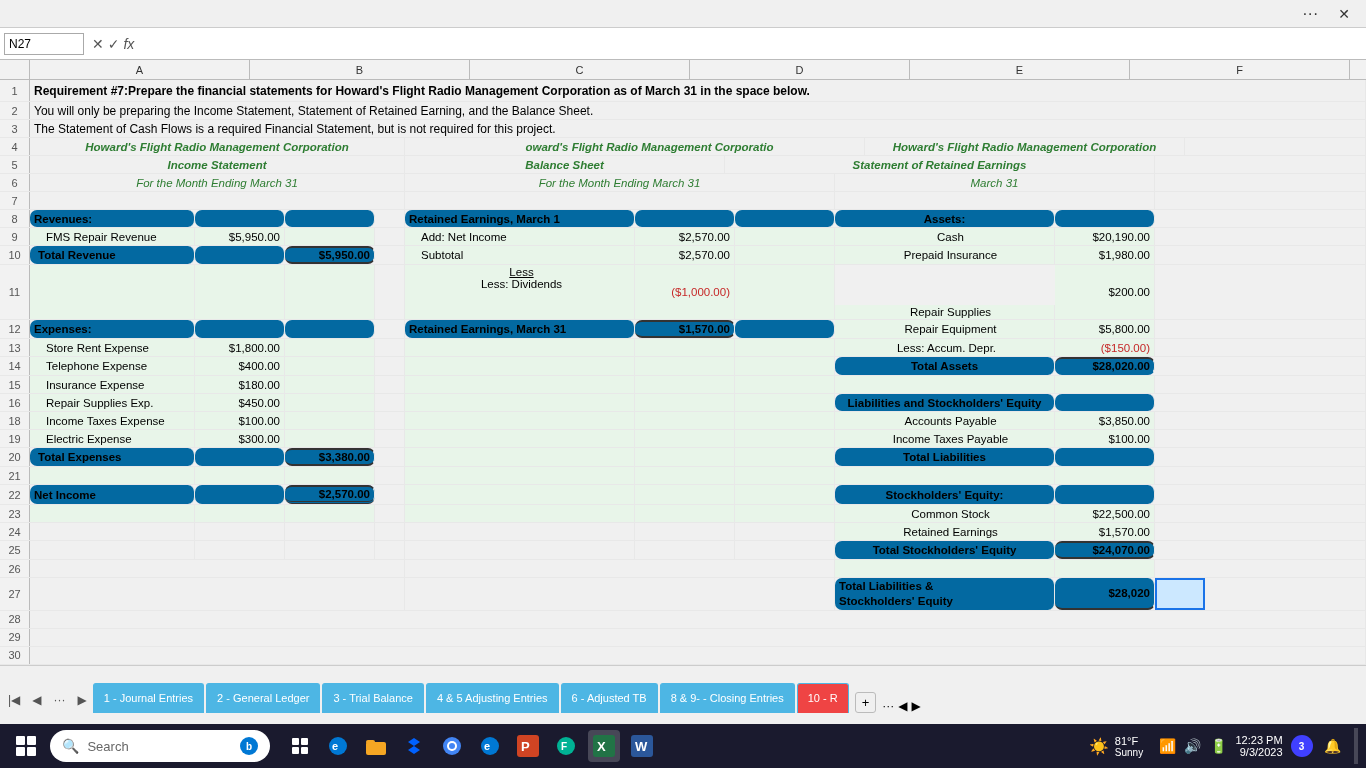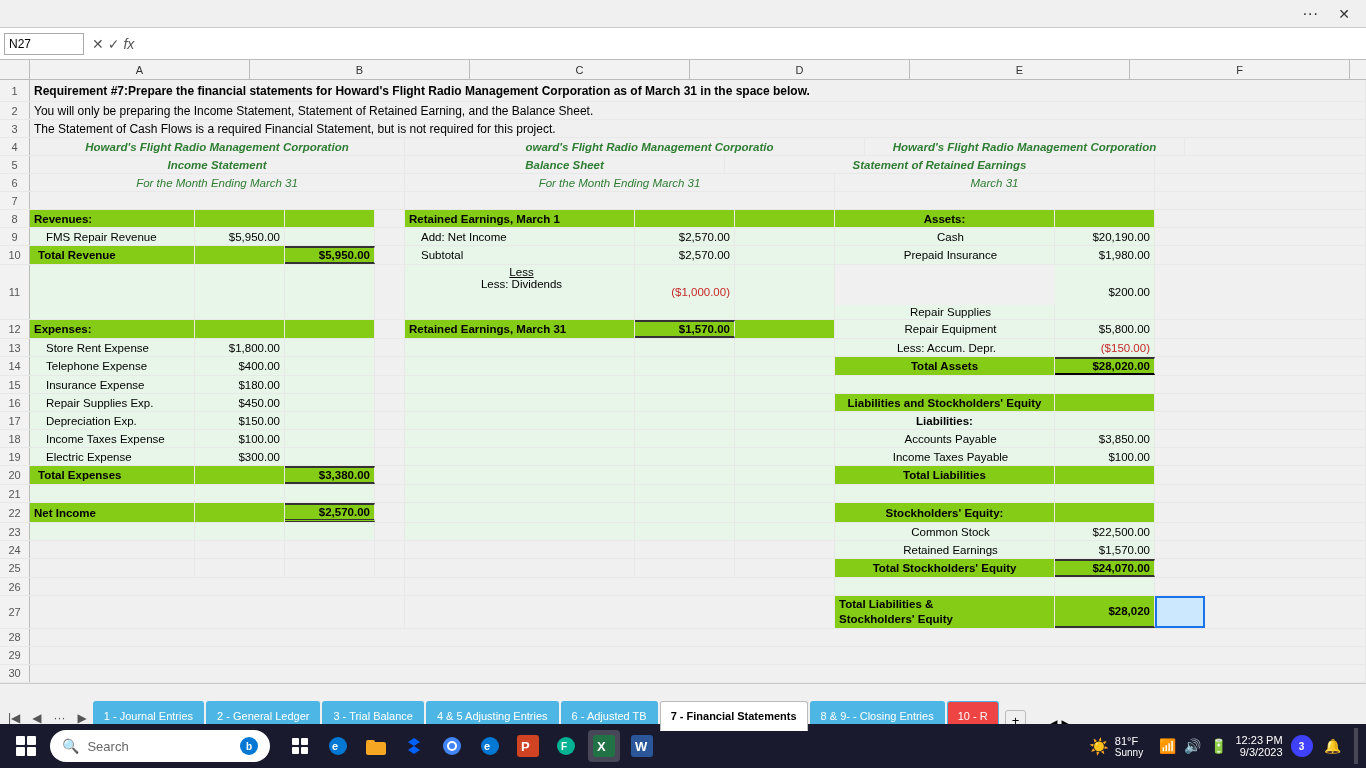"Revenues:" .cell.bg-green-header { background-color: #84cc16 -> #0369a1; border-radius: none -> 7px }
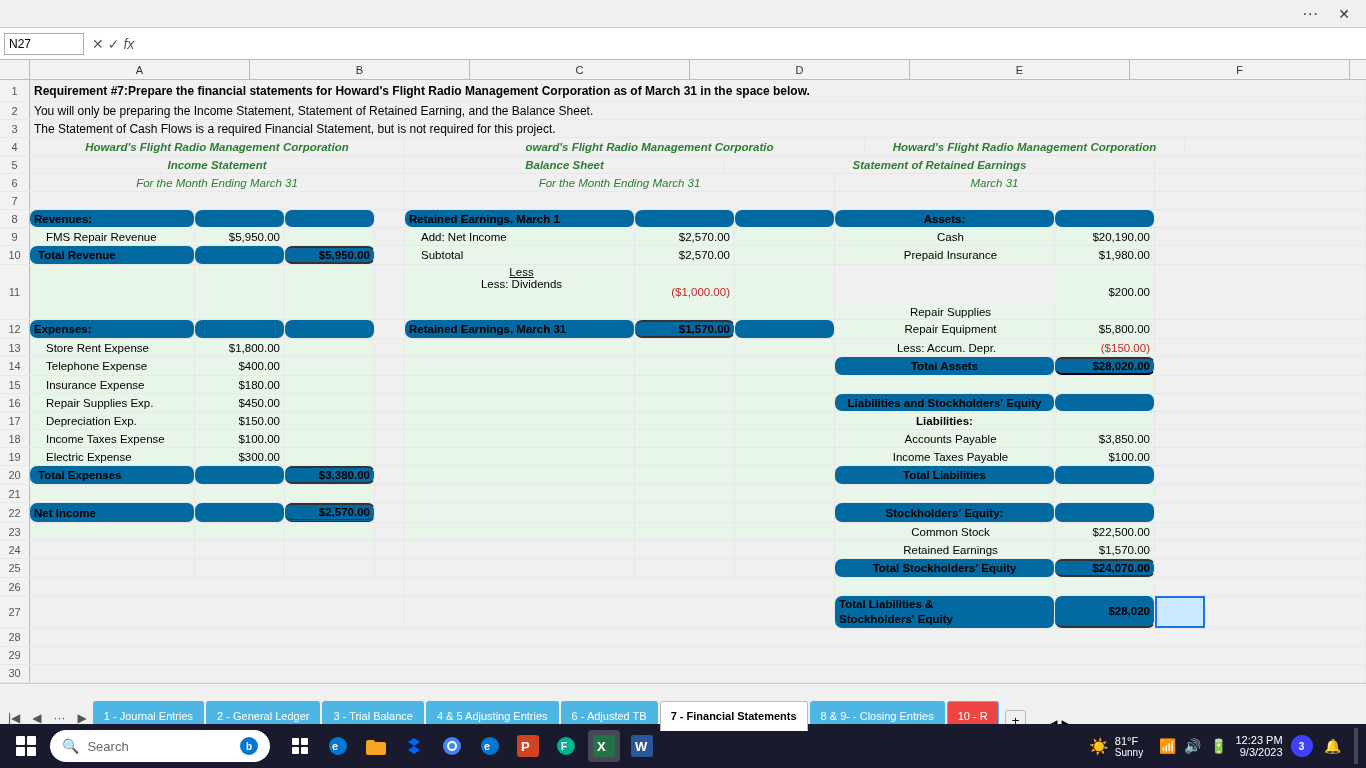"$28,020.00" div.cell { border-bottom: 2px solid #000000 -> 2px solid #0369a1 }
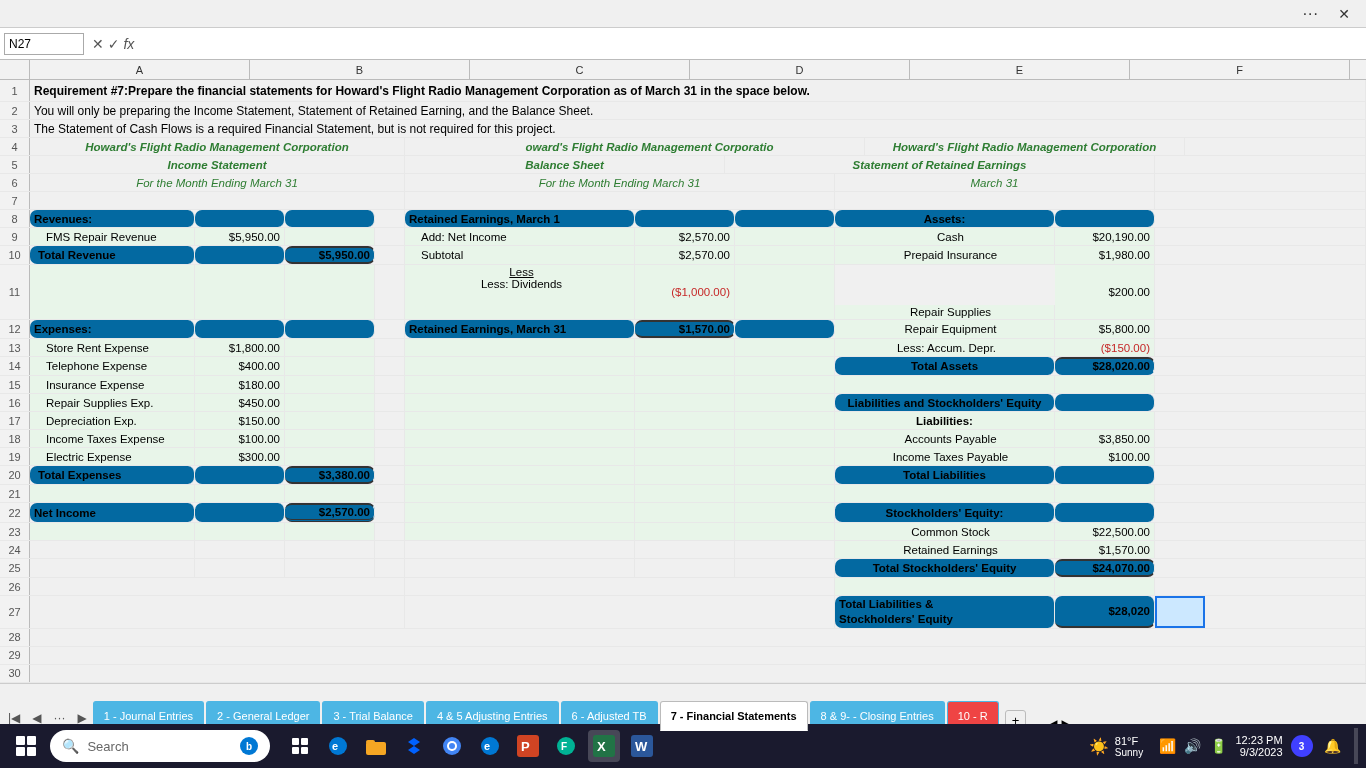"17" div.sheet-row { html: <div> <div>17</div> <div>Depreciation Exp.</div> <div>$150.00</div> <div></div> <div></div> <div></div> <div></div> <div></div> <div>Liabilities:</div> <div></div> <div></div> </div> -> none }
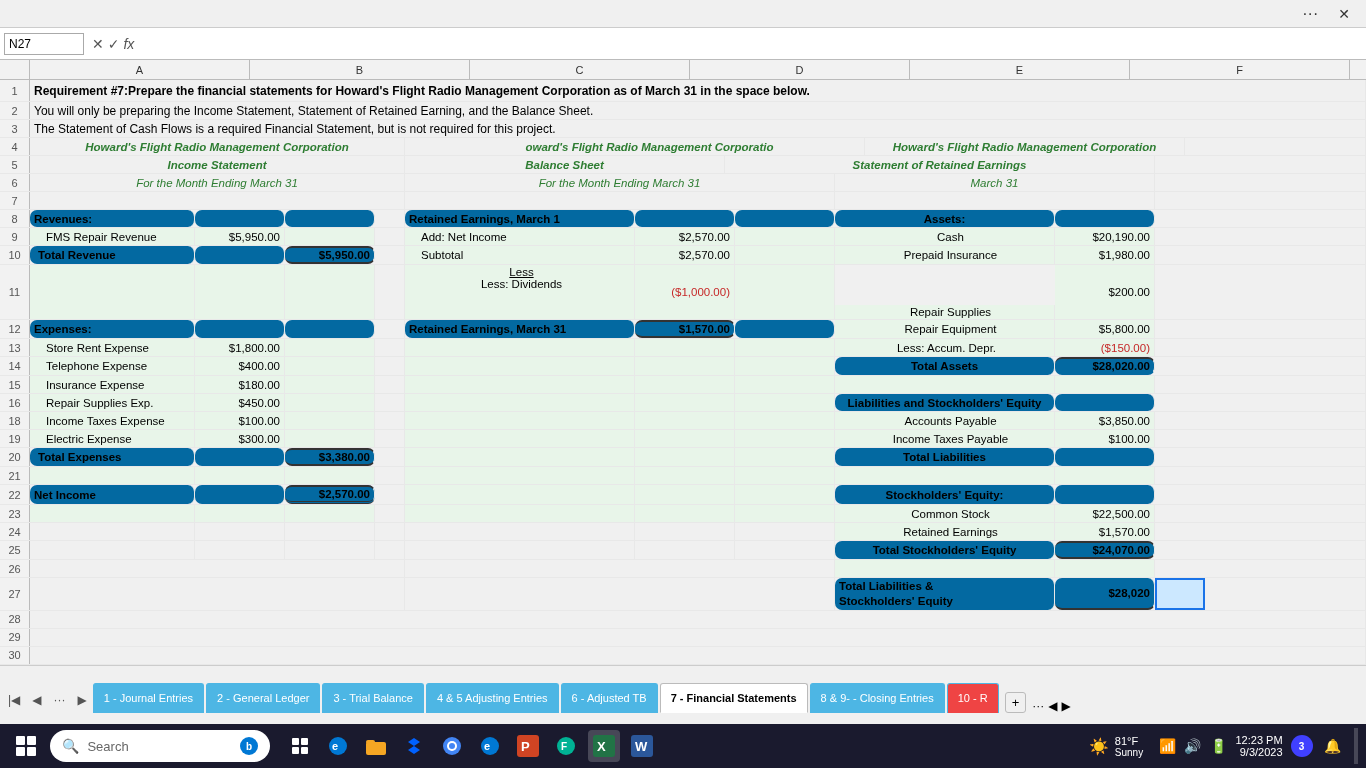"7 - Financial Statements" div.sheet-tab { html: <div> <span>7 - Financial Statements</span> </div> -> none }
